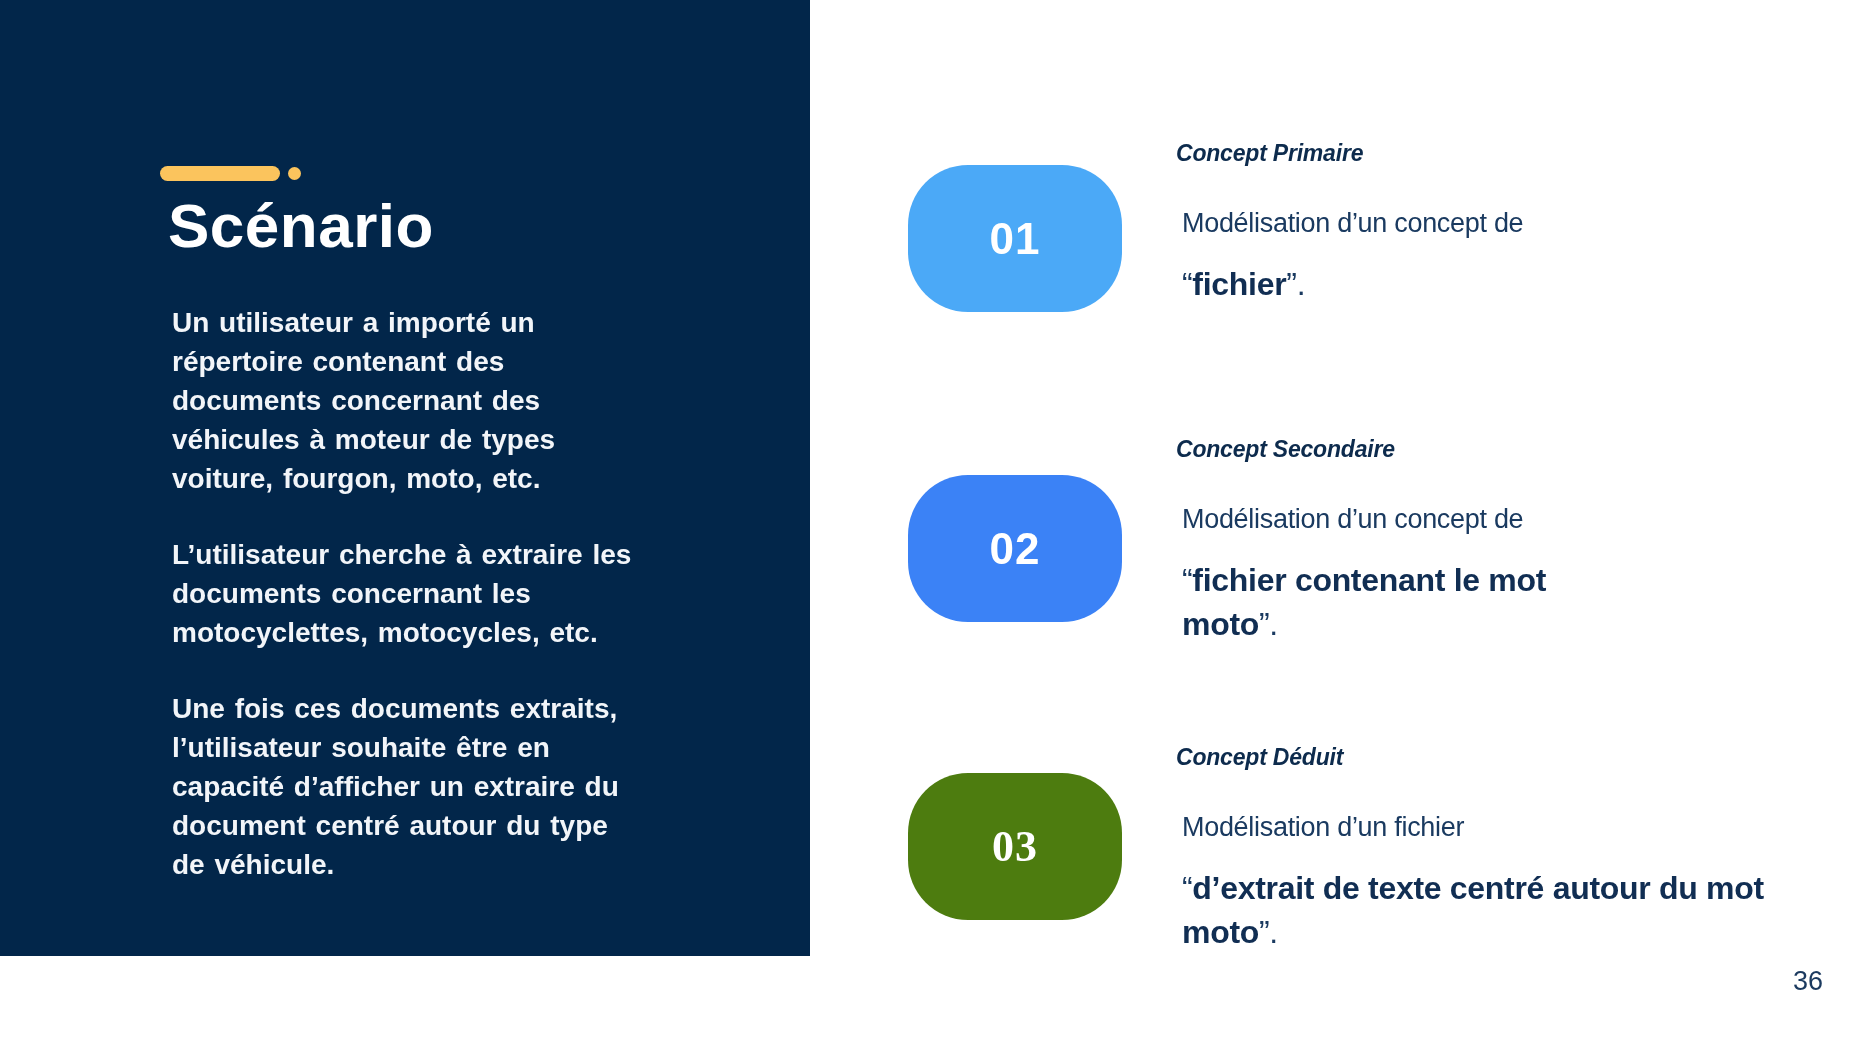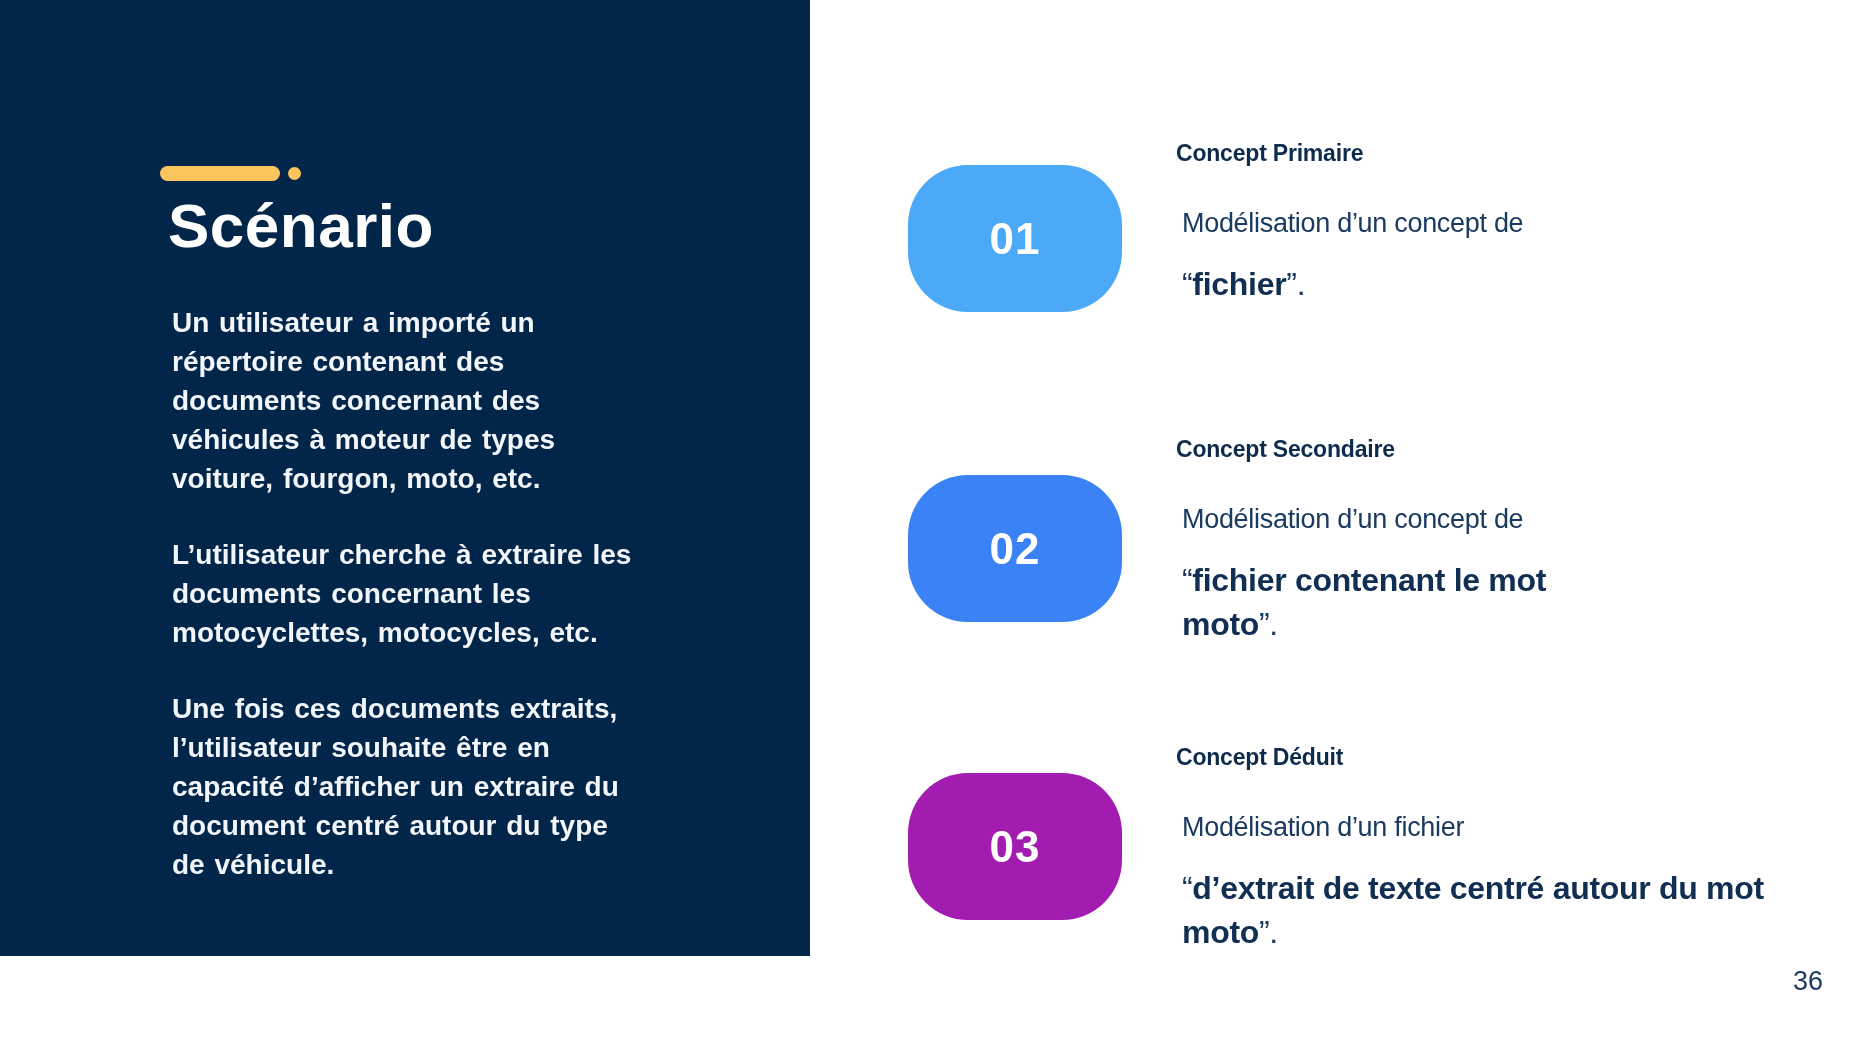"Concept Primaire" .ctext h2 { font-style: none -> italic }
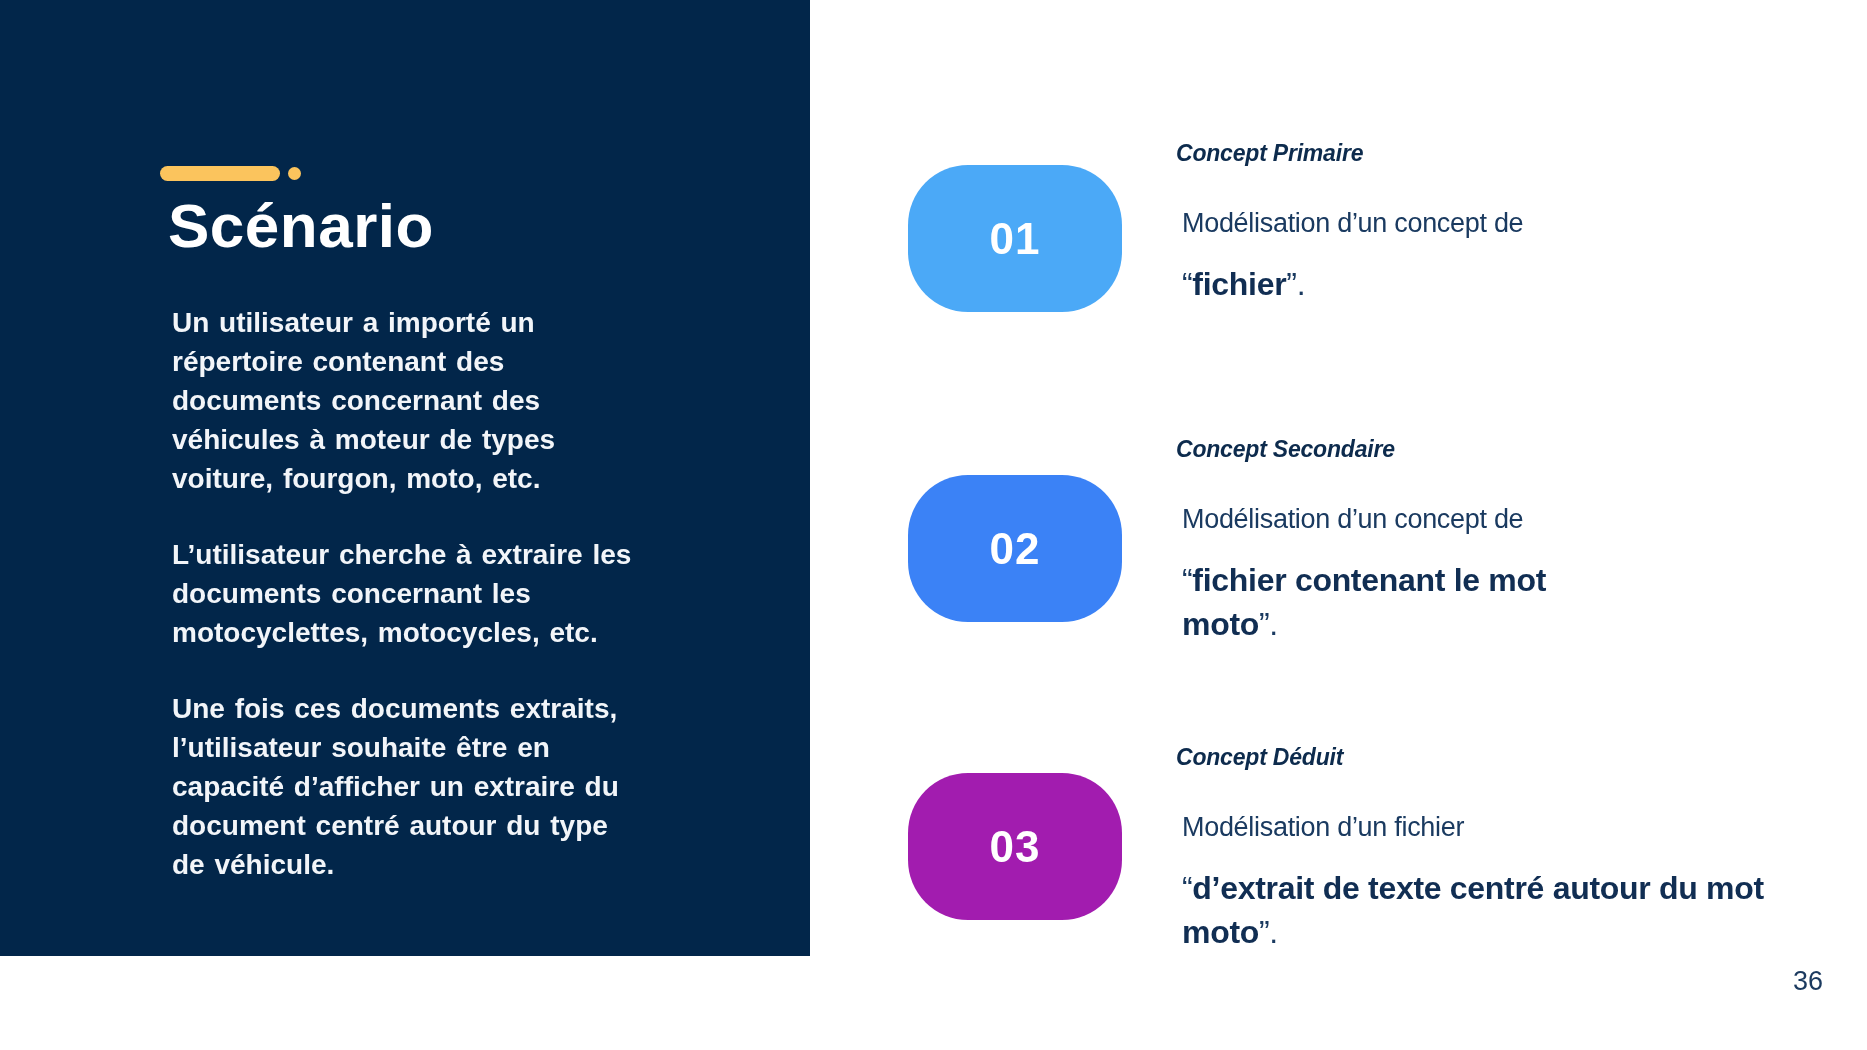"03" div.pill { background: #a21caf -> #4d7c0f; font-family: none -> Liberation Serif, serif }
